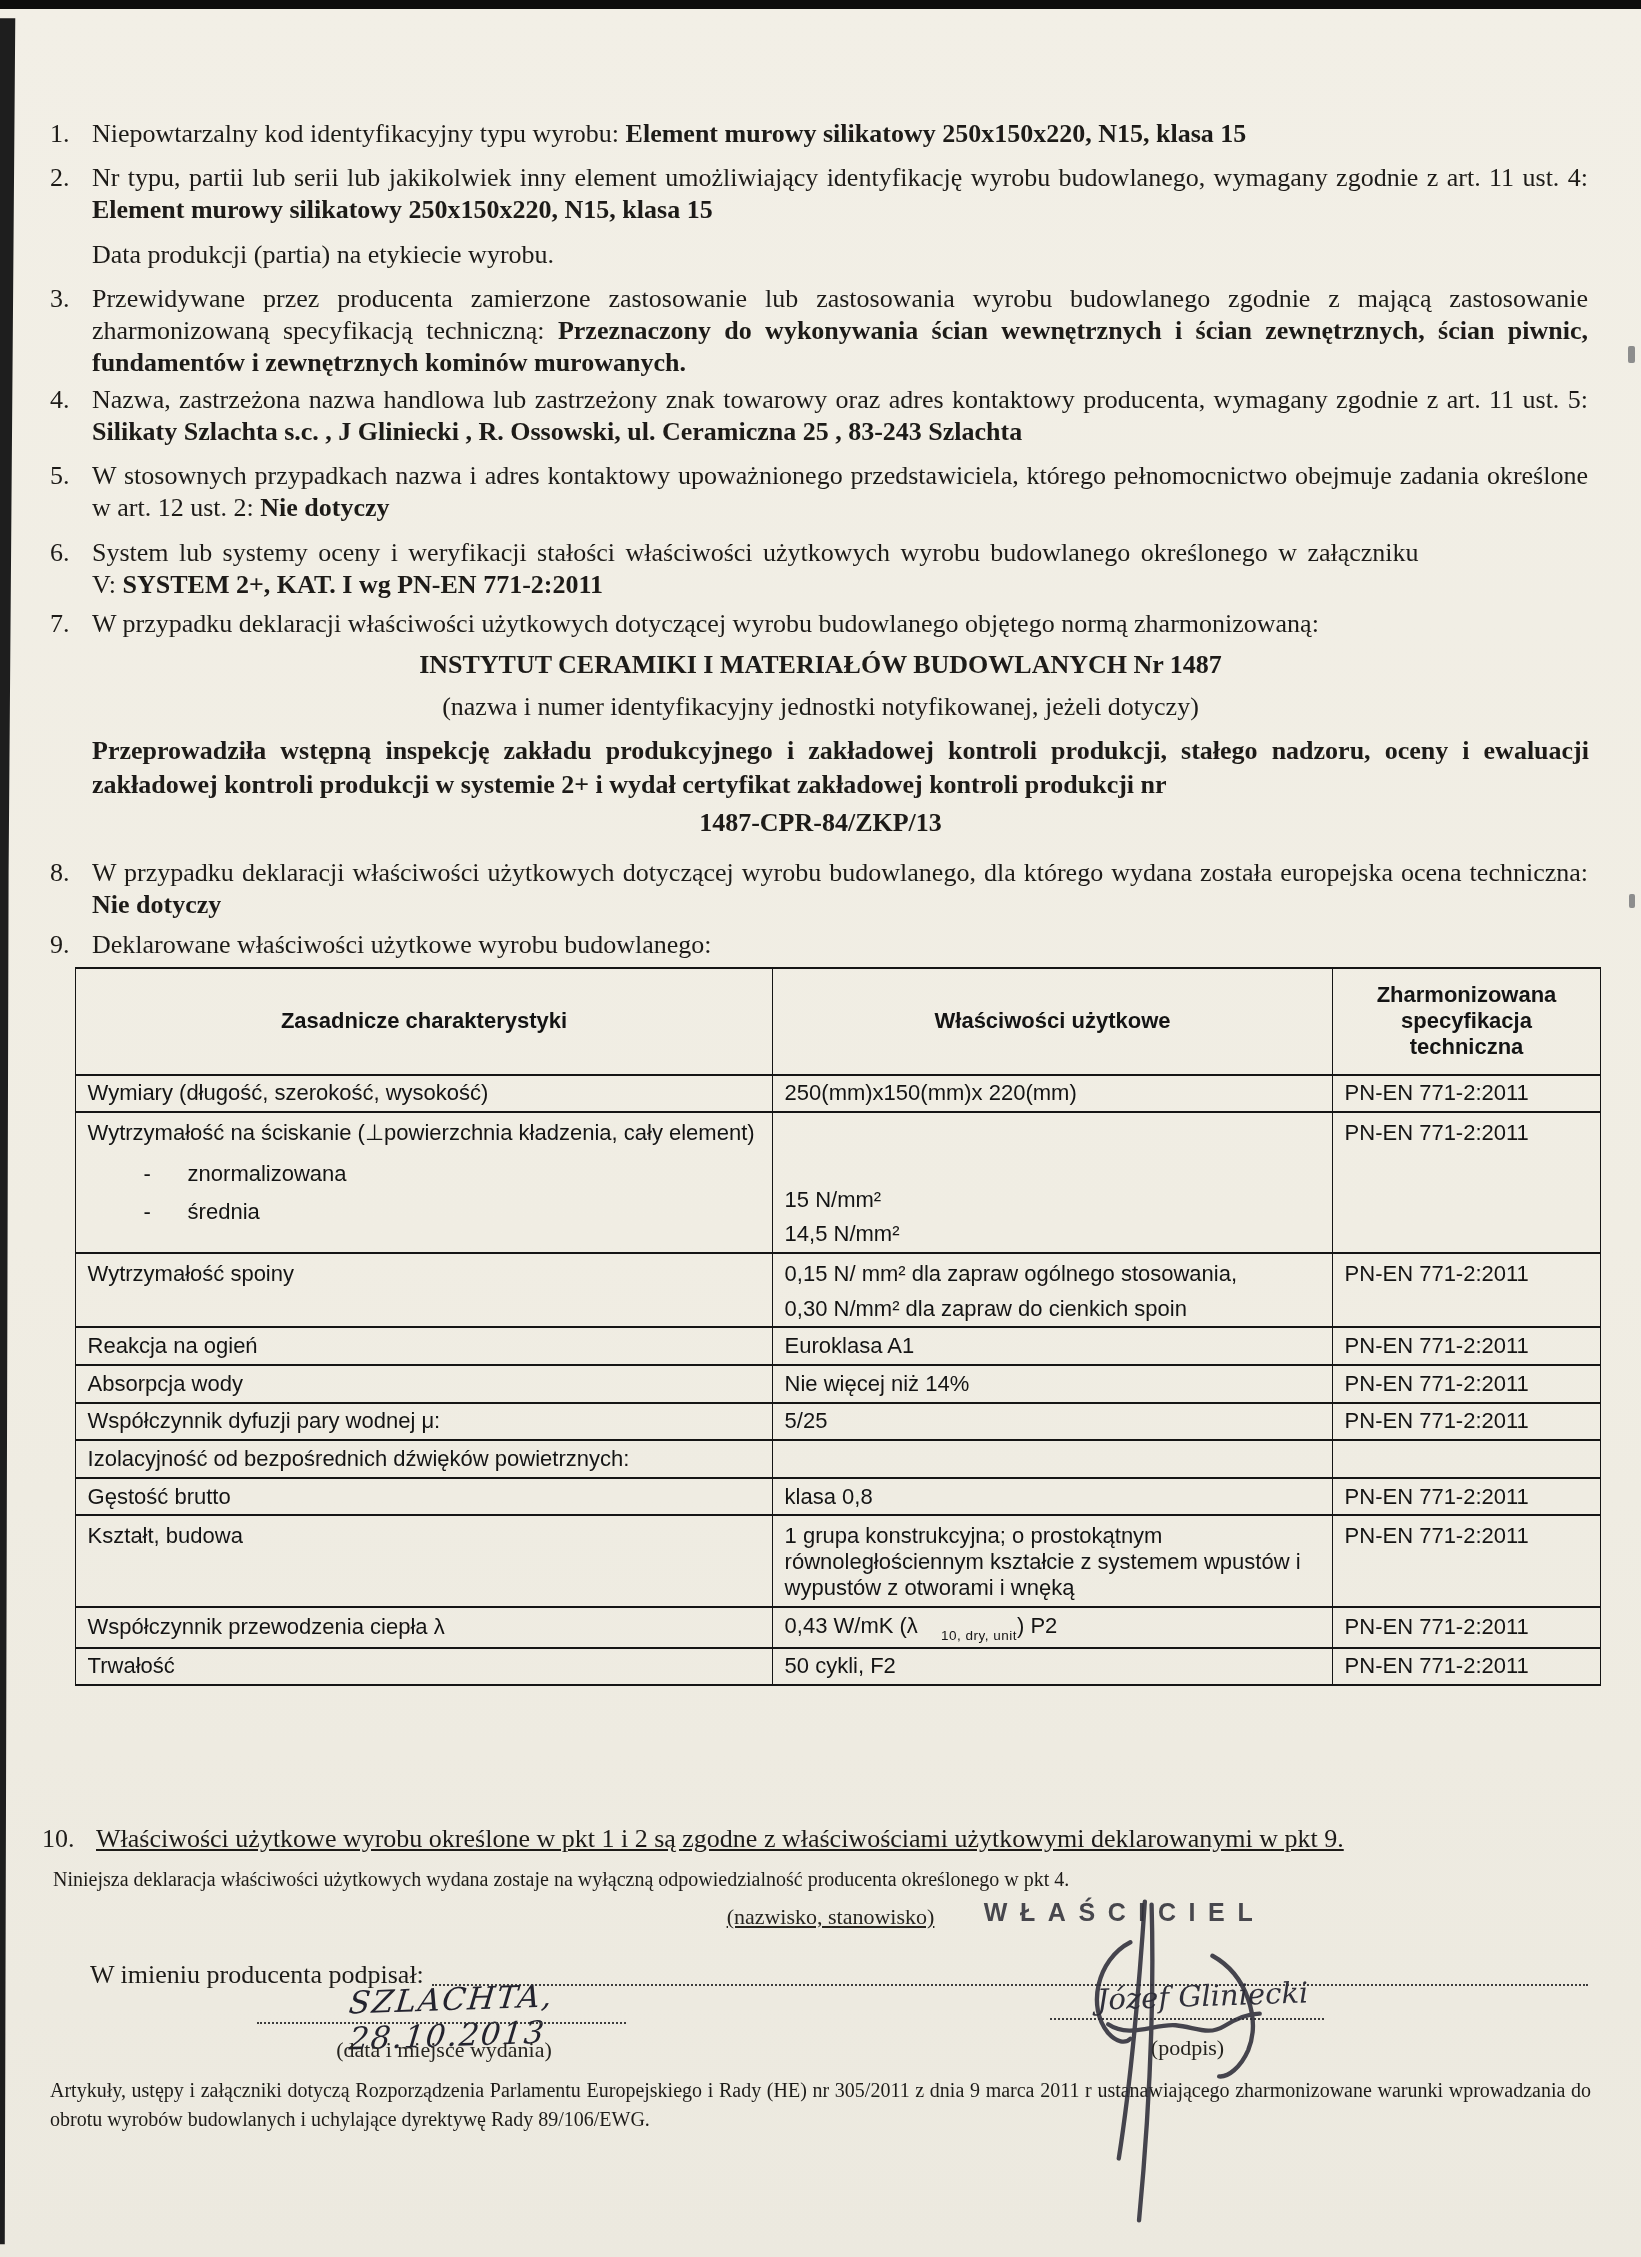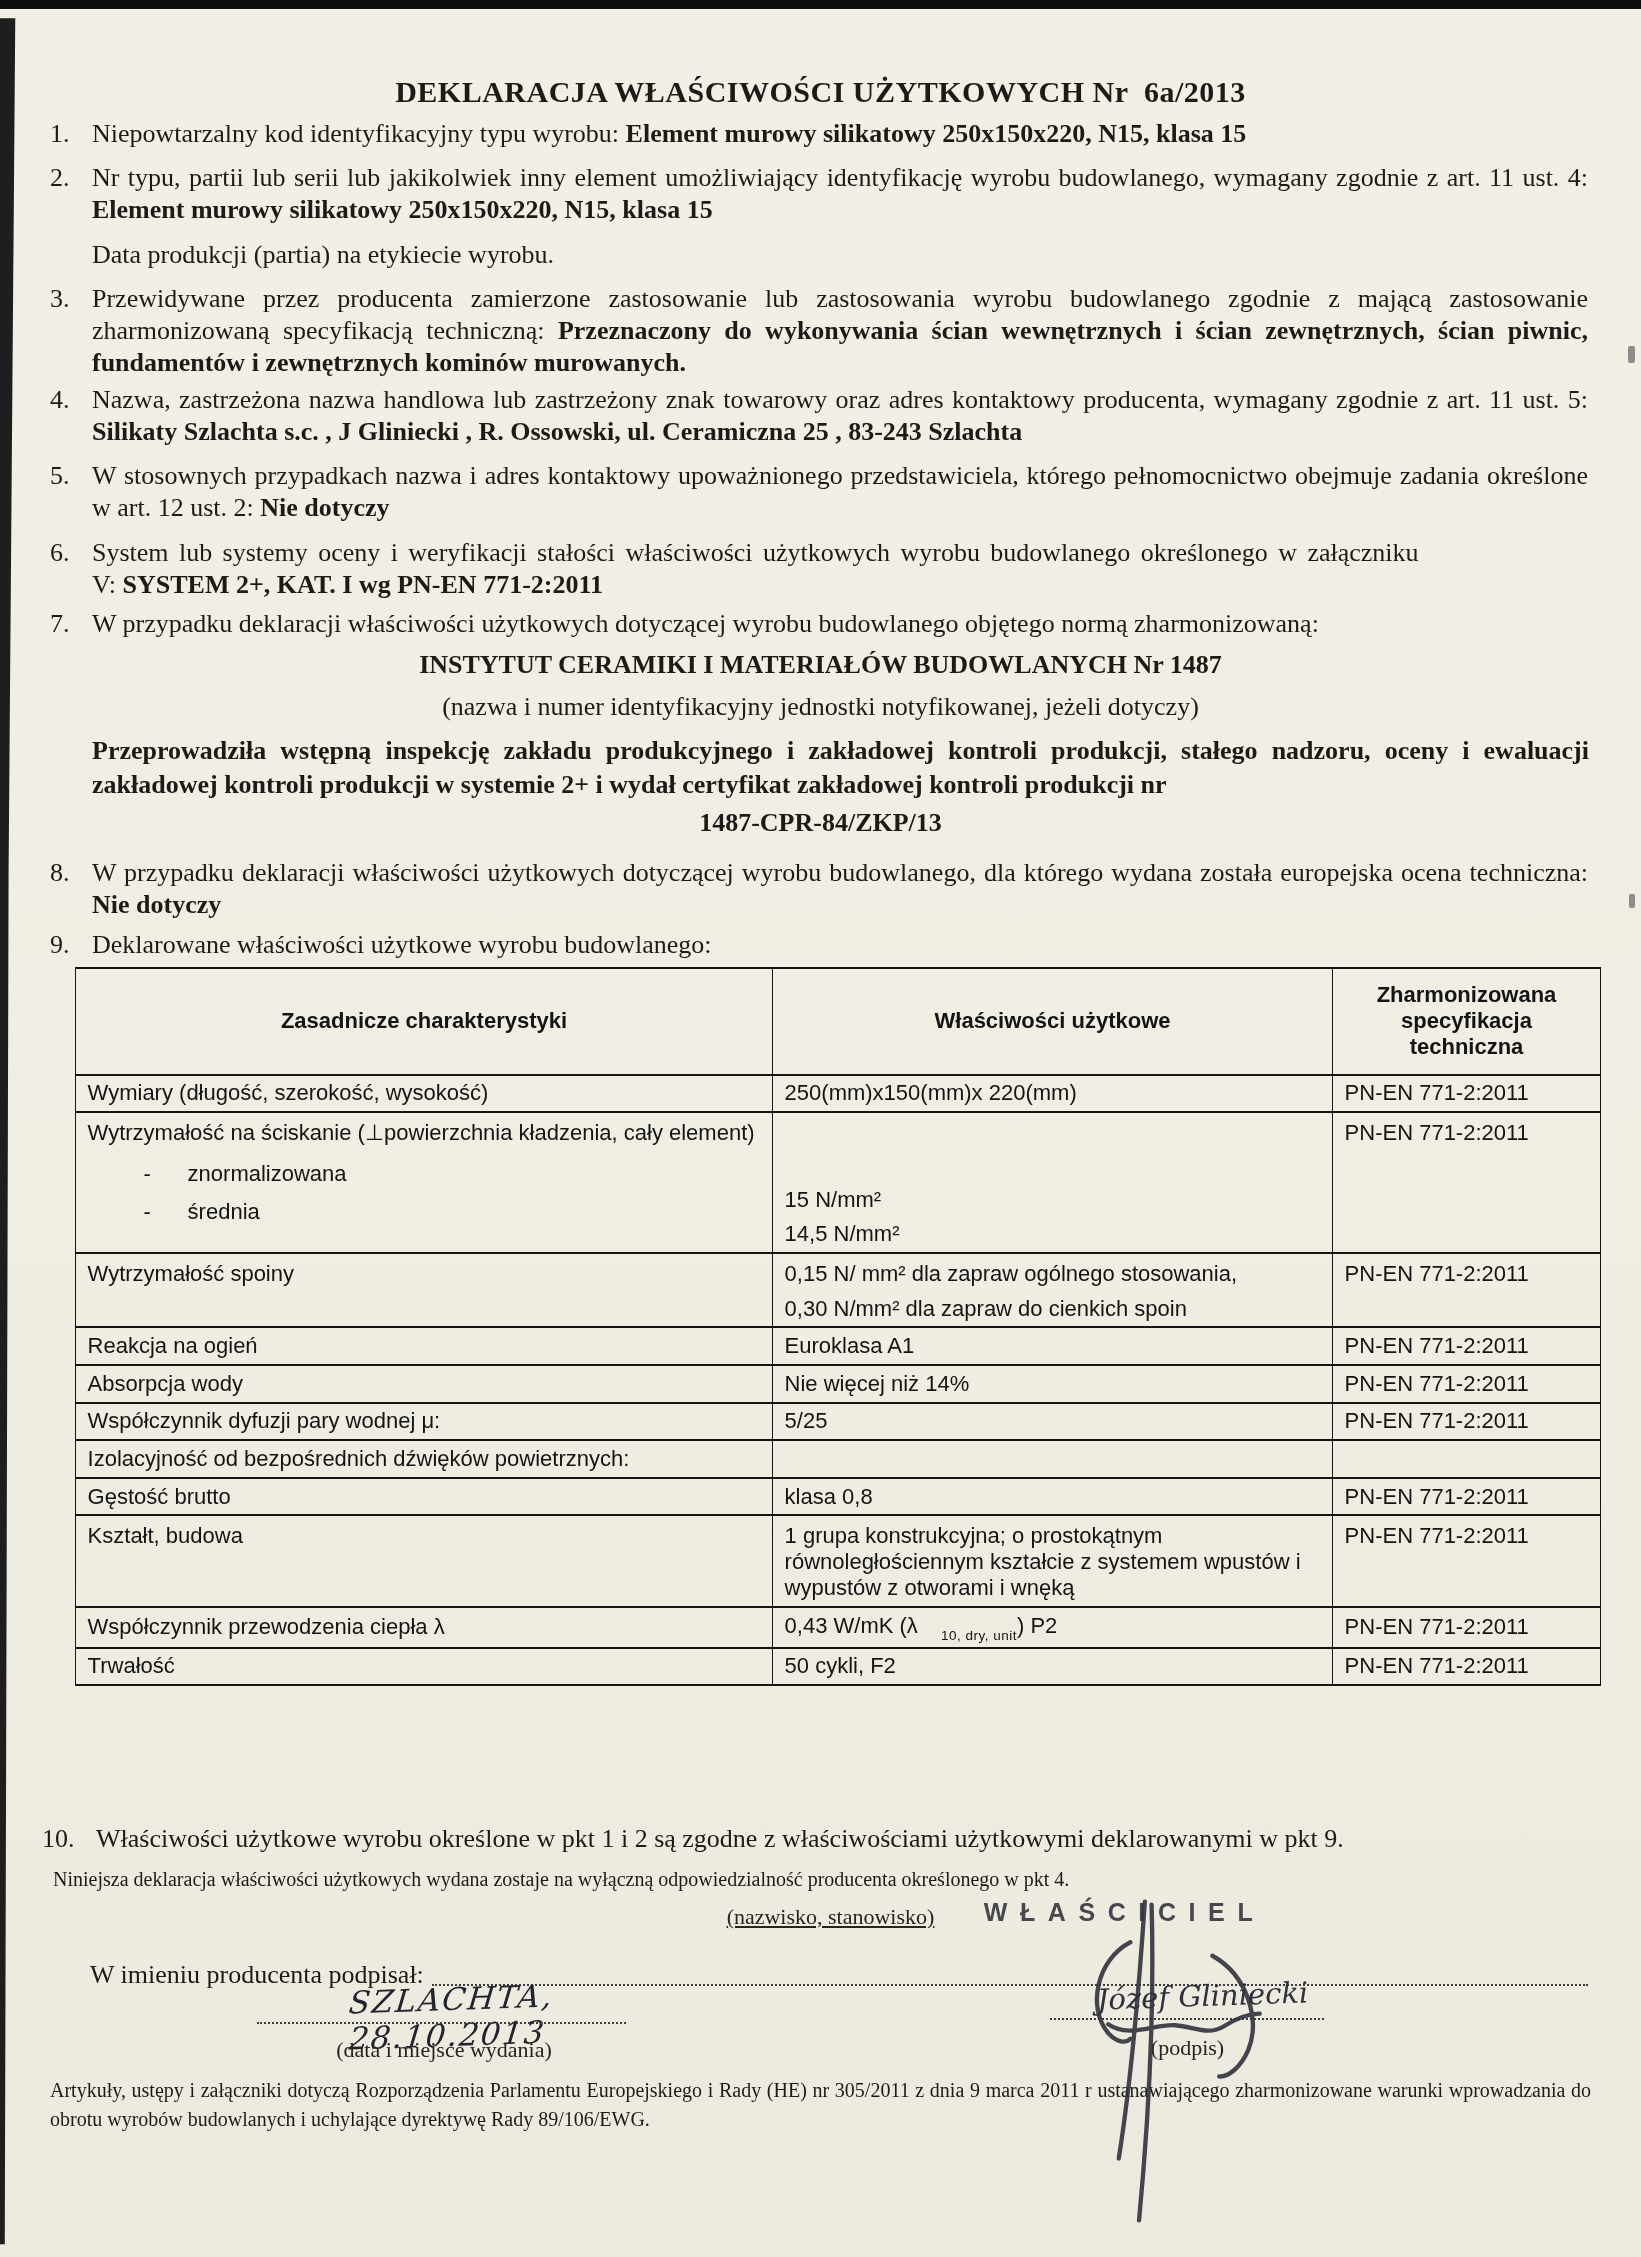"DEKLARACJA WŁAŚCIWOŚCI UŻYTKOWYCH Nr" div.title { html: <div>DEKLARACJA WŁAŚCIWOŚCI UŻYTKOWYCH Nr 6a/2013</div> -> none }
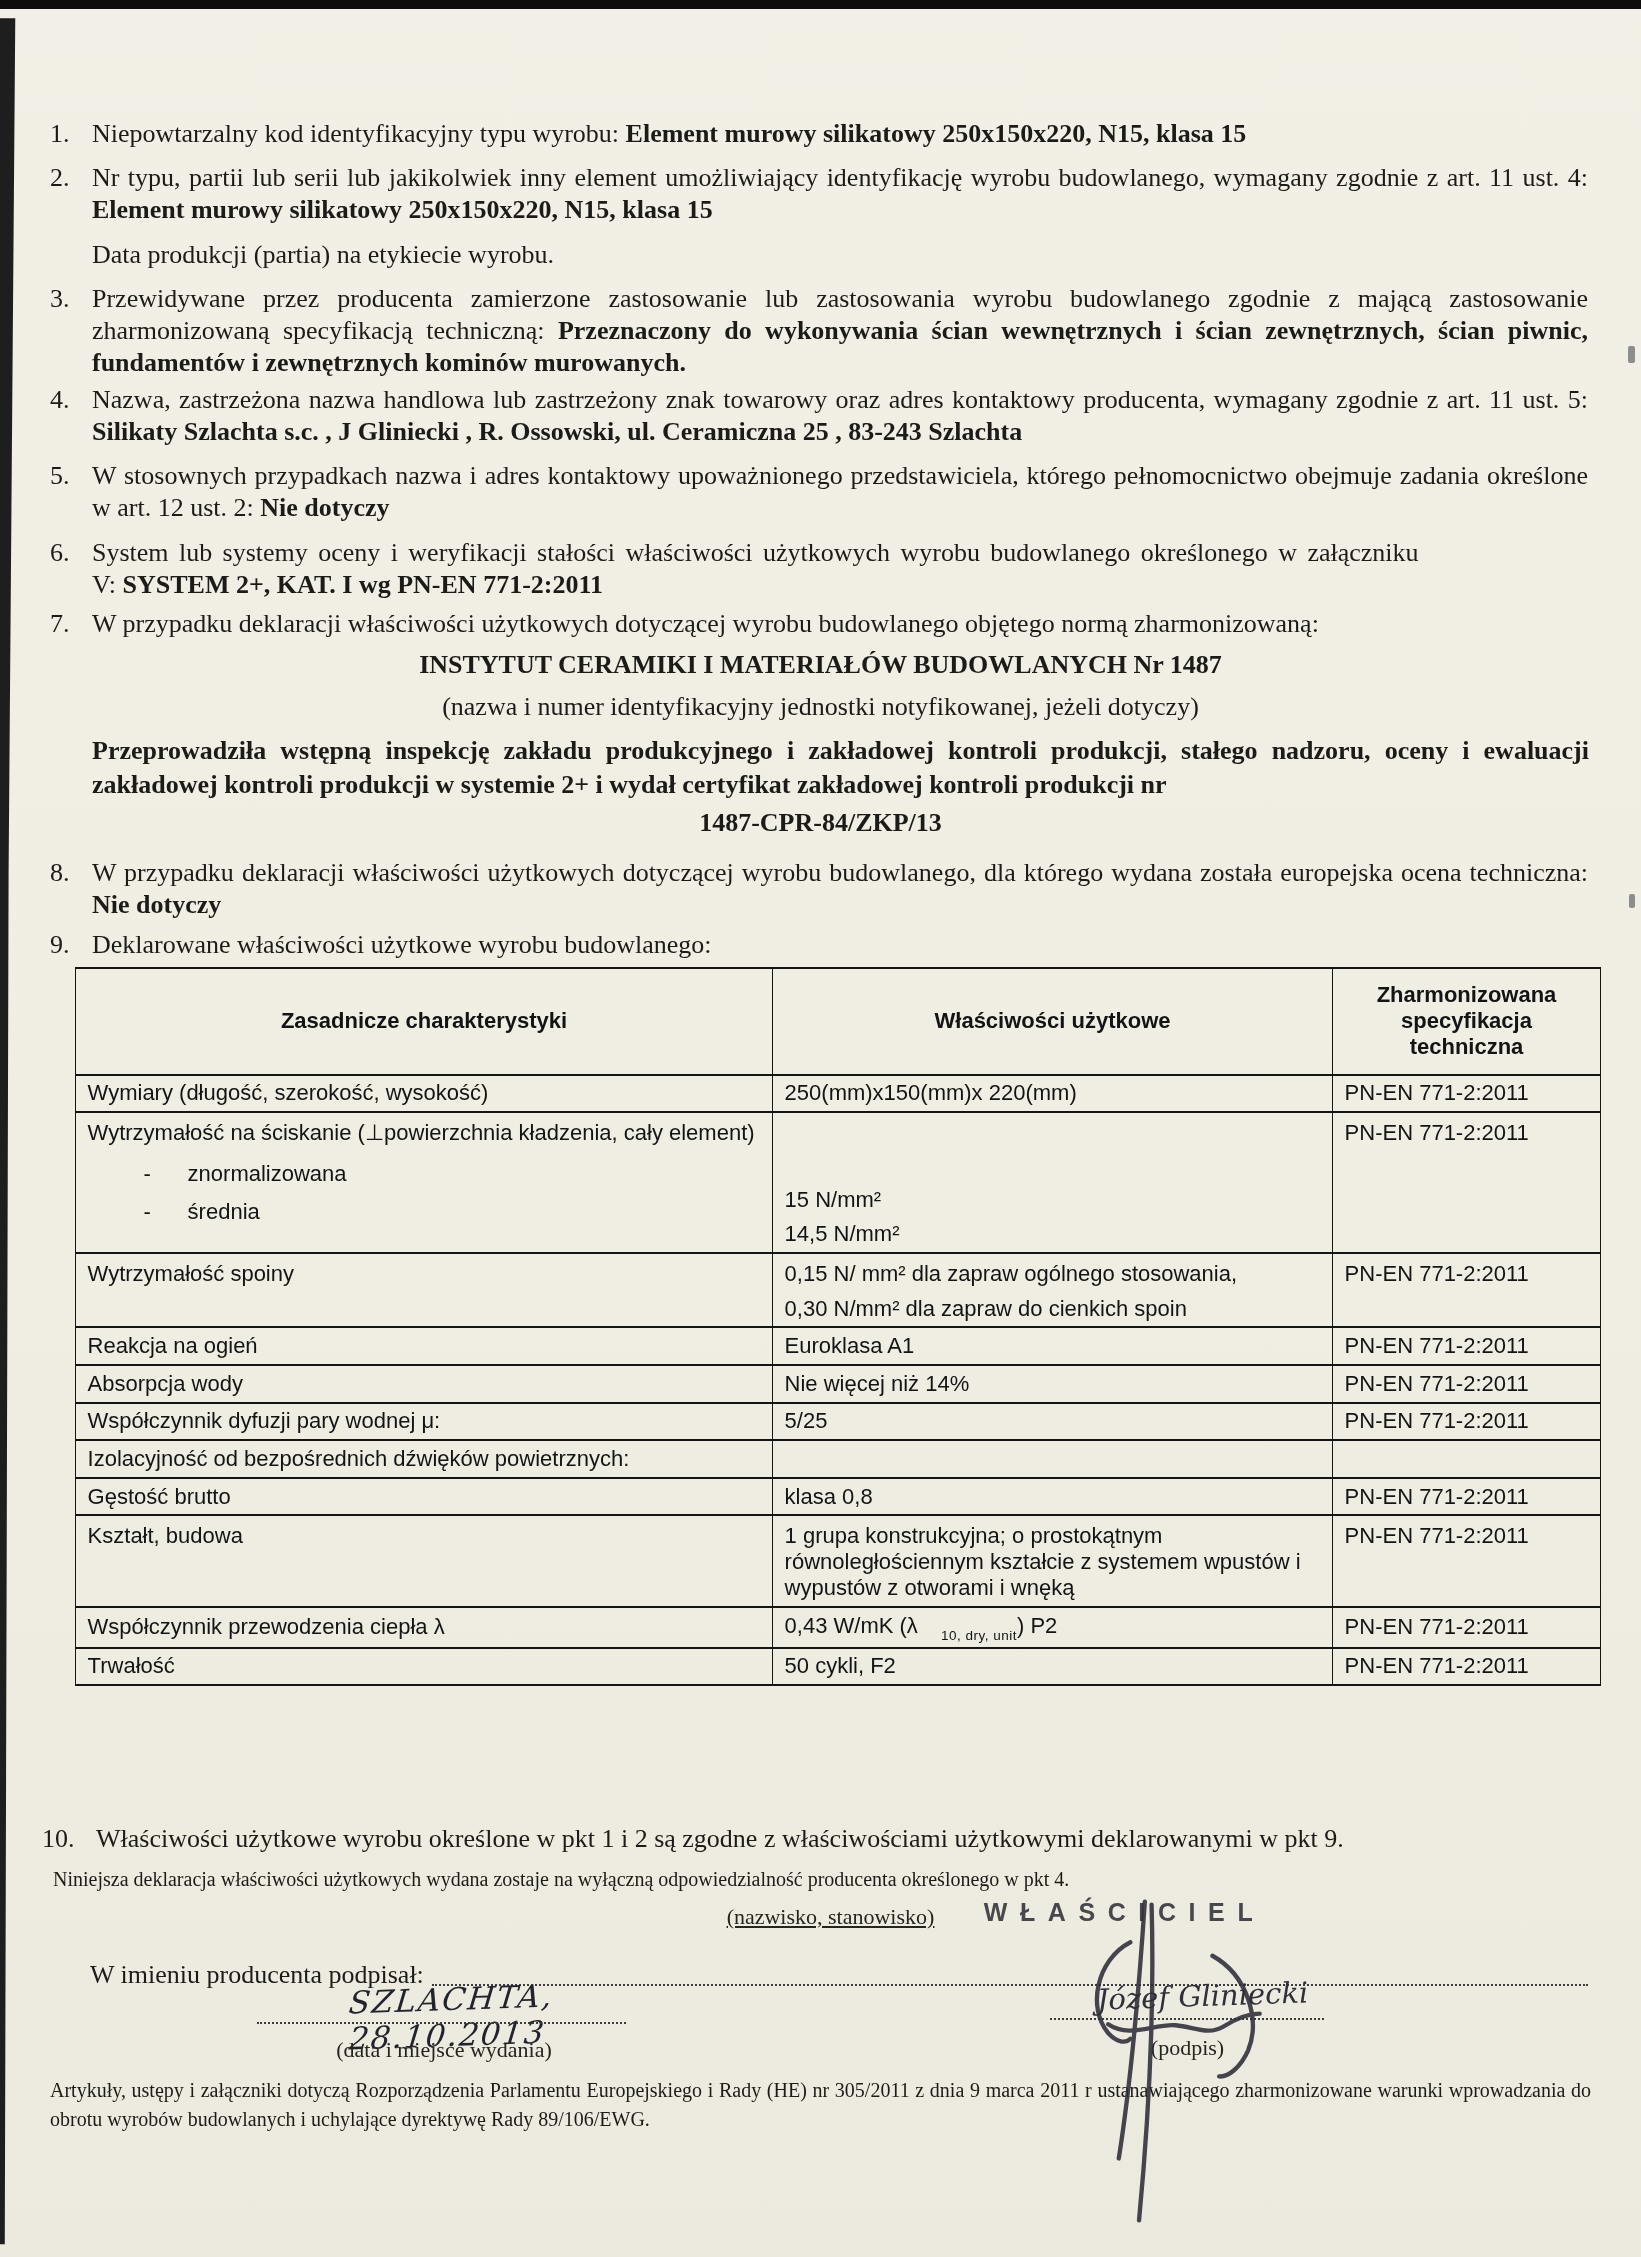"10." div.line10 { text-decoration: none -> underline }
